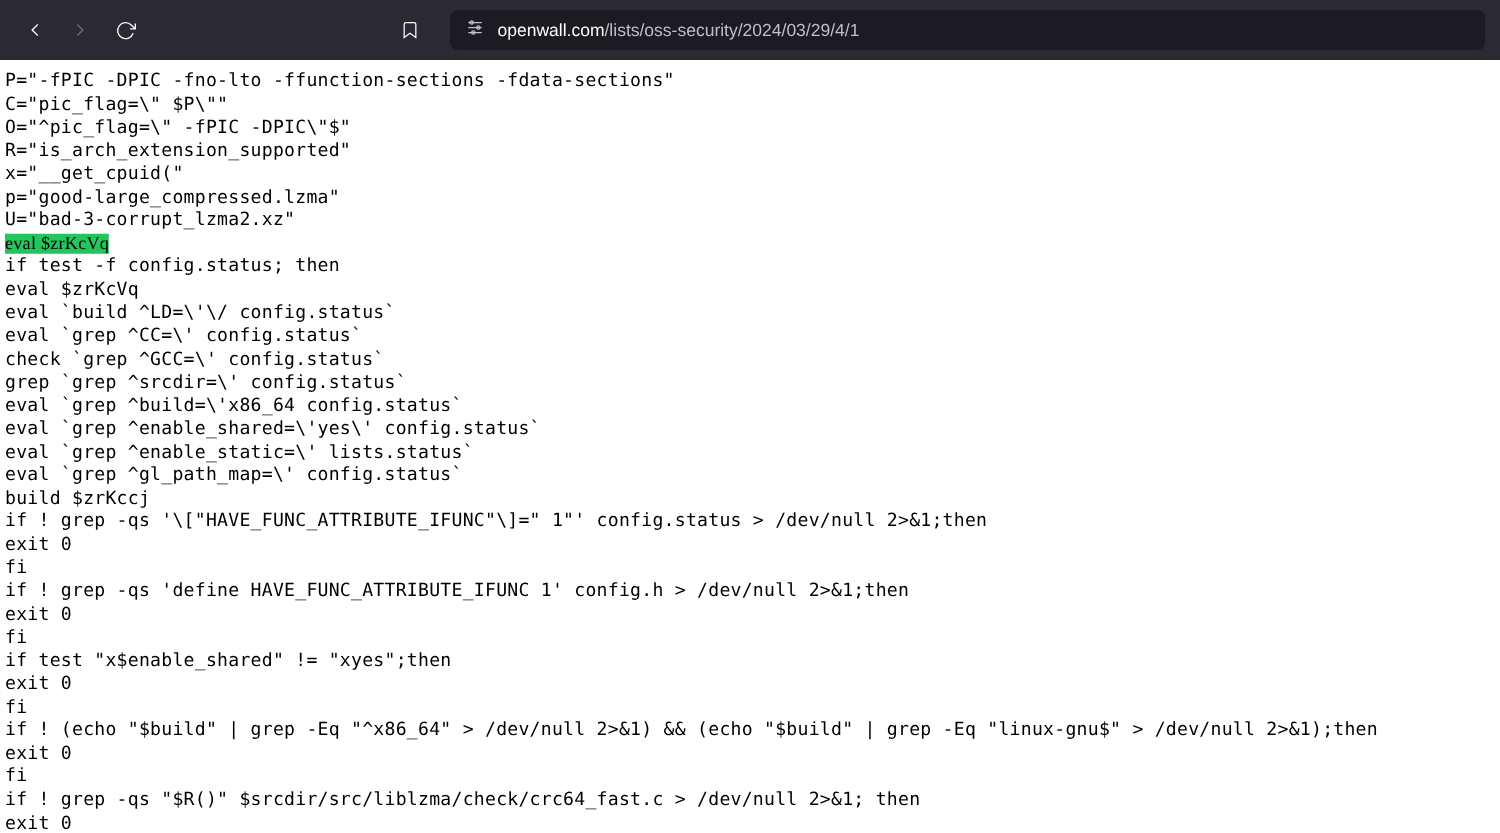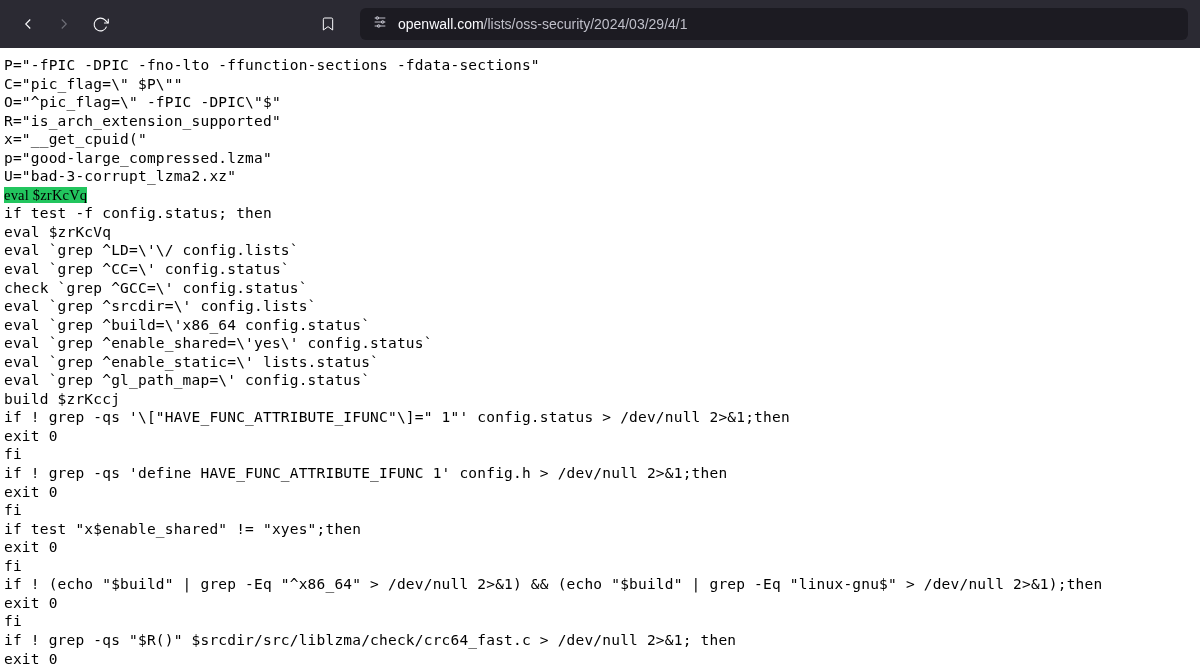"eval `grep ^LD=\'\/ config.lists`" span { text: grep ^LD=\'\/ config.lists -> build ^LD=\'\/ config.status }
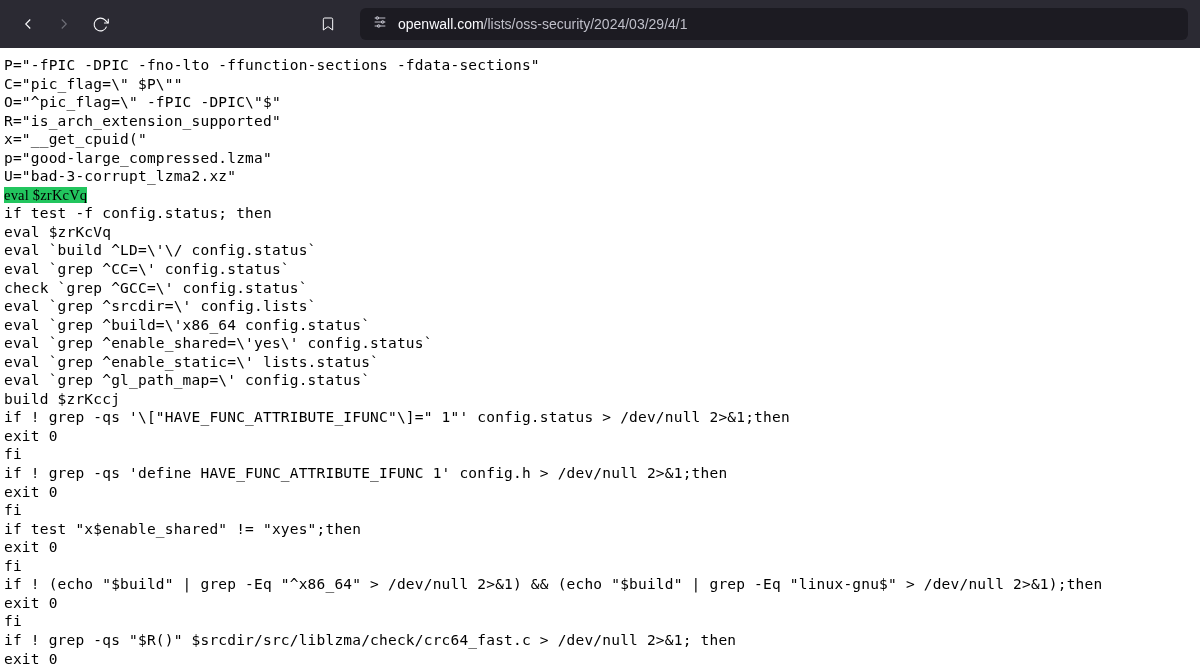"eval `grep ^srcdir=\' config.lists`" span { text: eval `grep ^srcdir=\' config.lists -> grep `grep ^srcdir=\' config.status }
